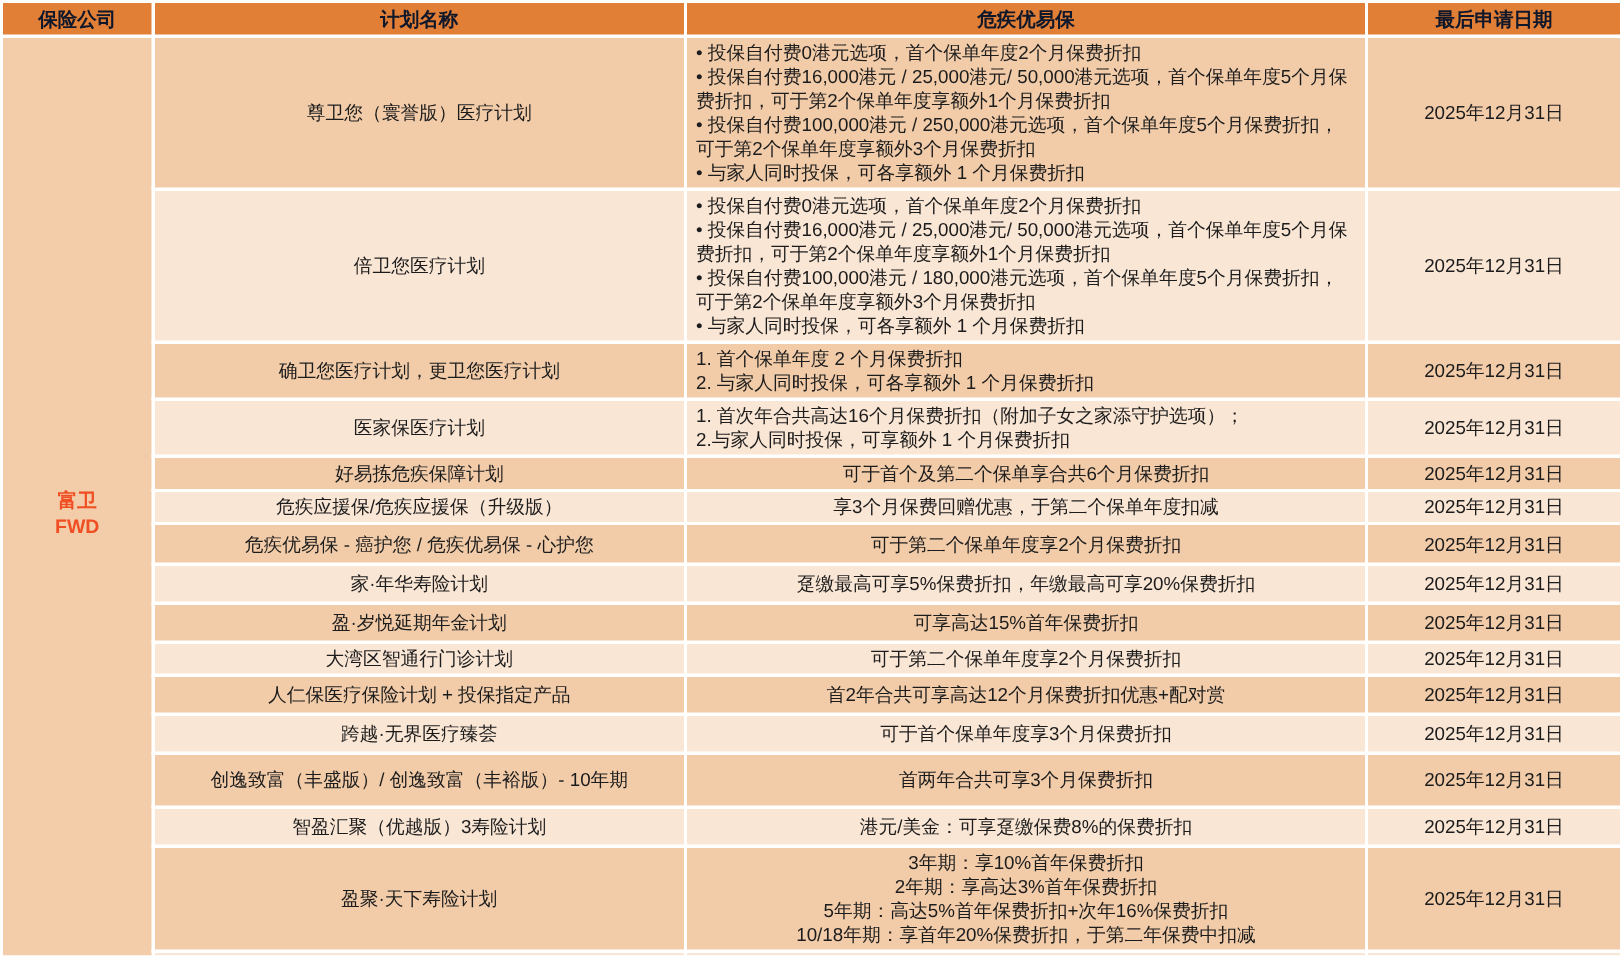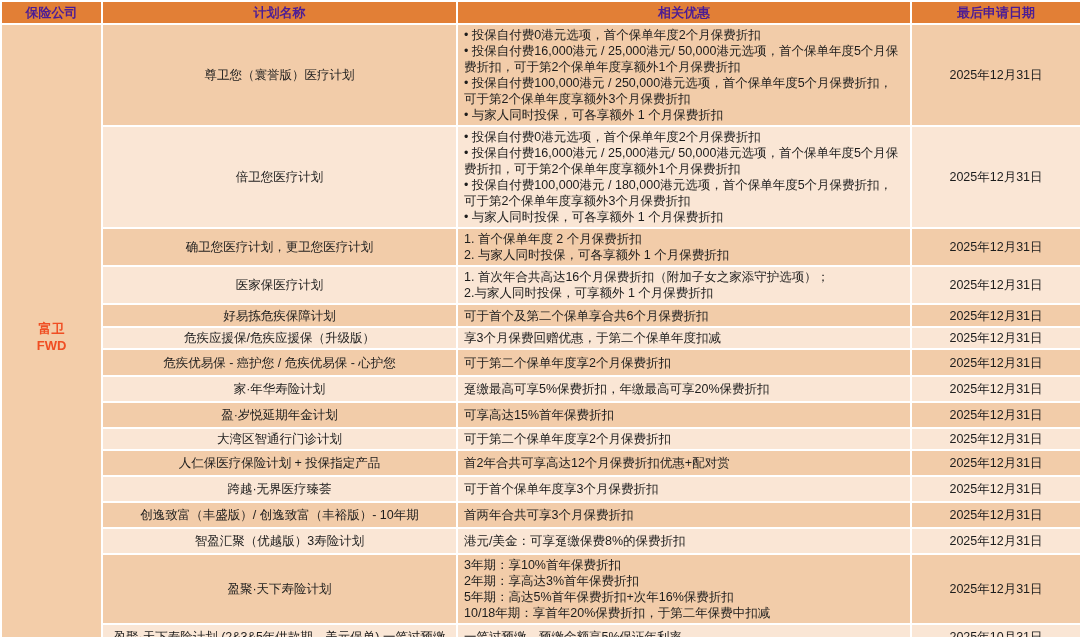"保险公司" .promo-table th { color: #4c1d95 -> #0f172a }
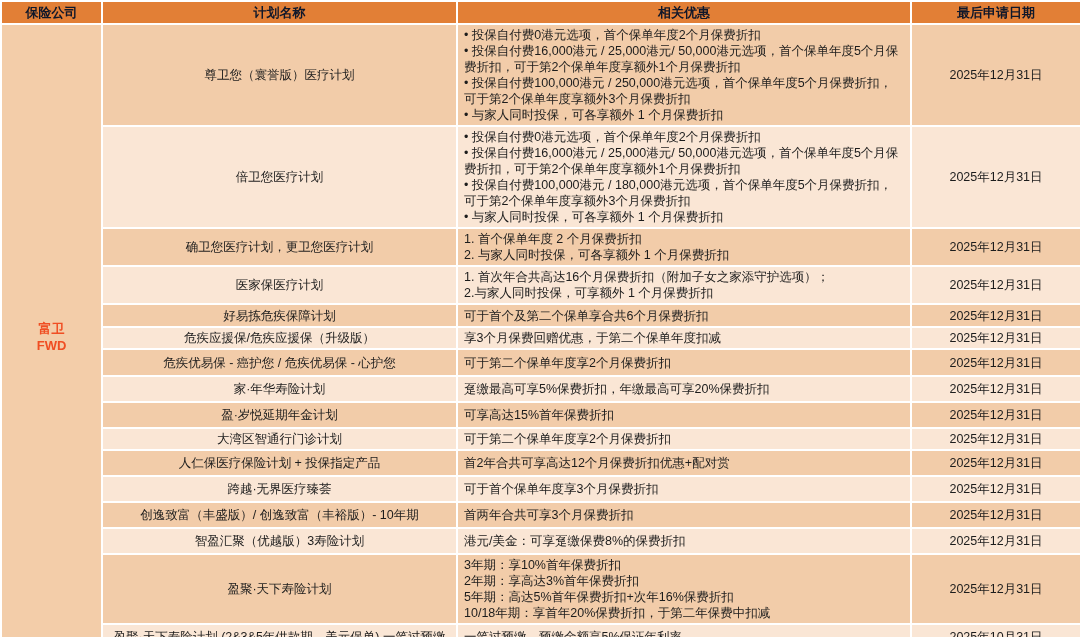"相关优惠" th { text: 相关优惠 -> 危疾优易保 }
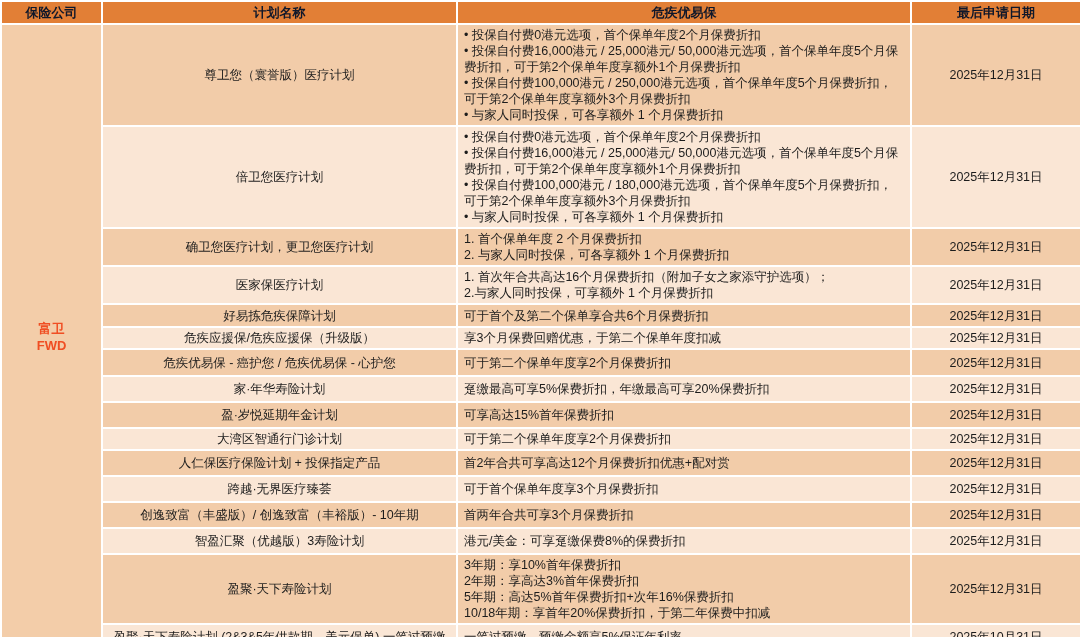"可于首个及第二个保单享合共6个月保费折扣" td.offer-cell.center { text-align: none -> center }
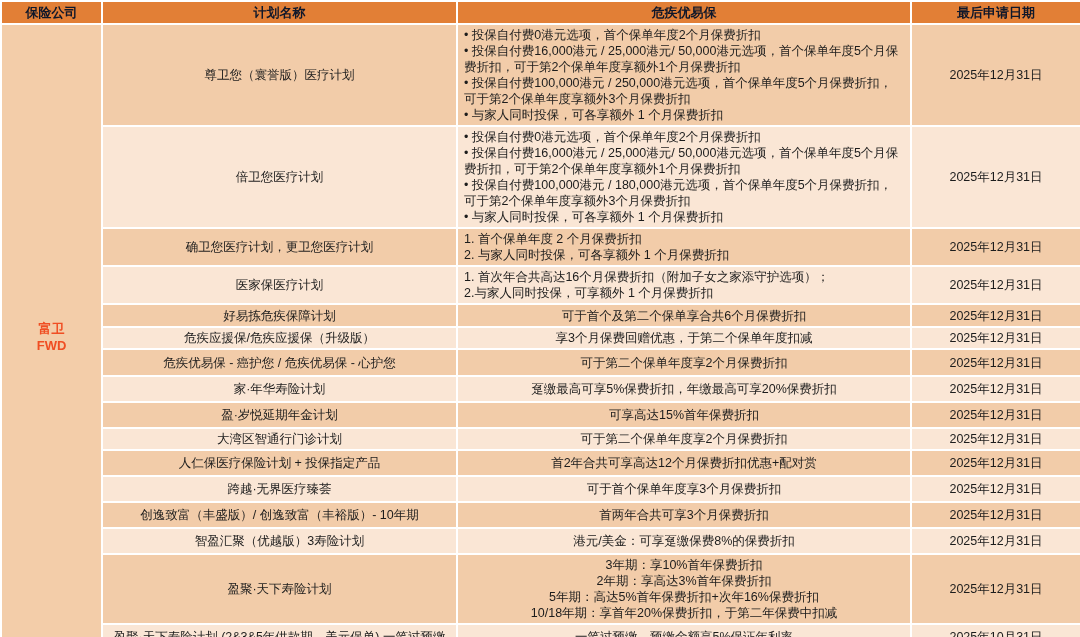"创逸致富（丰盛版）/ 创逸致富（丰裕版）- 10年期" tr.dark { height: 26px -> 36px }
